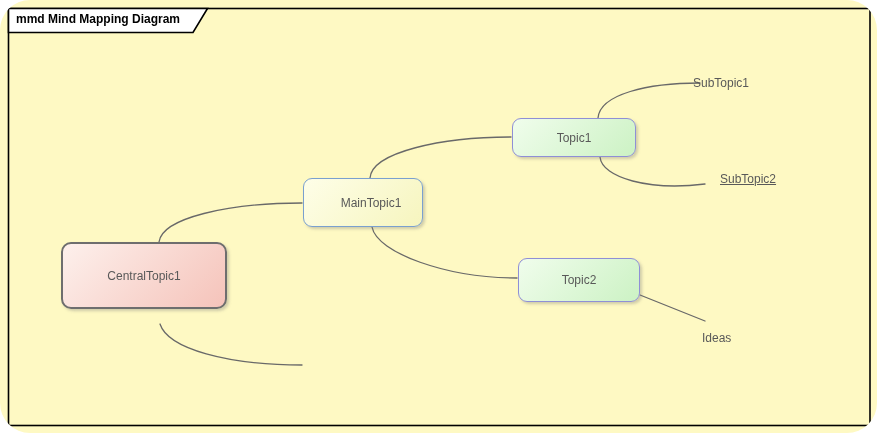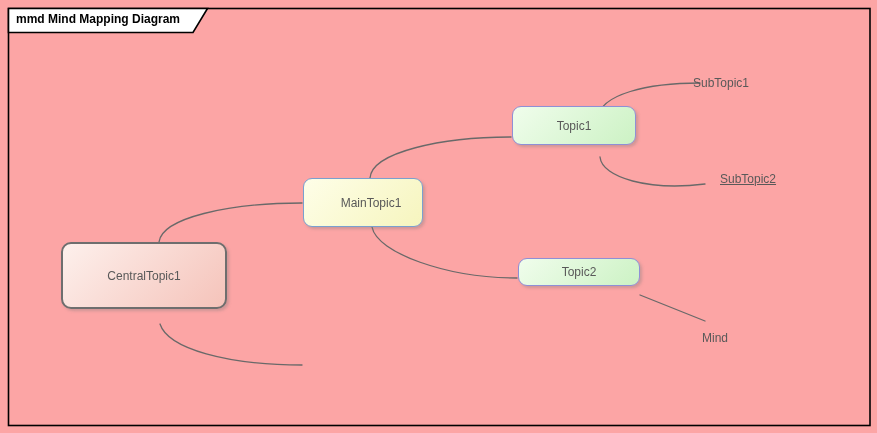"mmd Mind Mapping Diagram" .canvas { background: #fca5a5 -> #fef9c3; border-radius: none -> 30px }
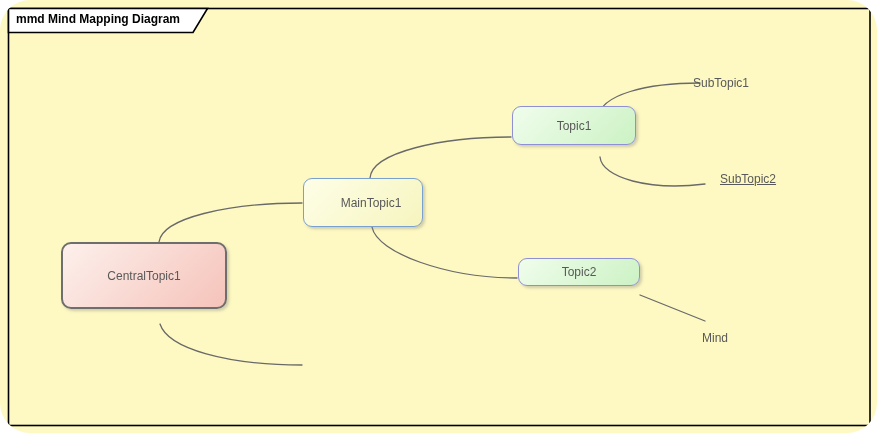"Topic1" .node-topic1 { top: 106px -> 118px }
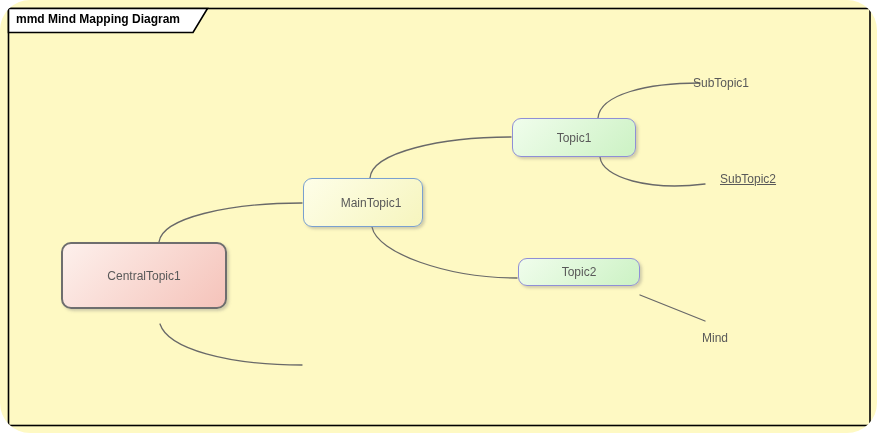"Topic2" .node-topic2 { height: 28px -> 44px }
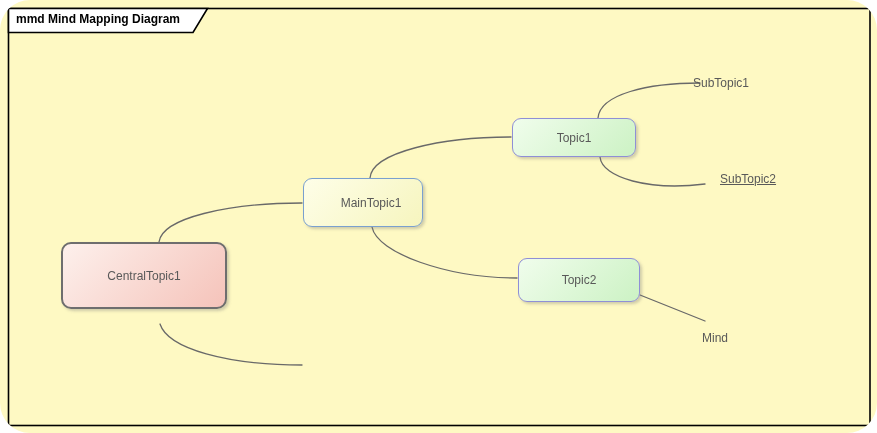"Mind" div.leaf-label { text: Mind -> Ideas }
